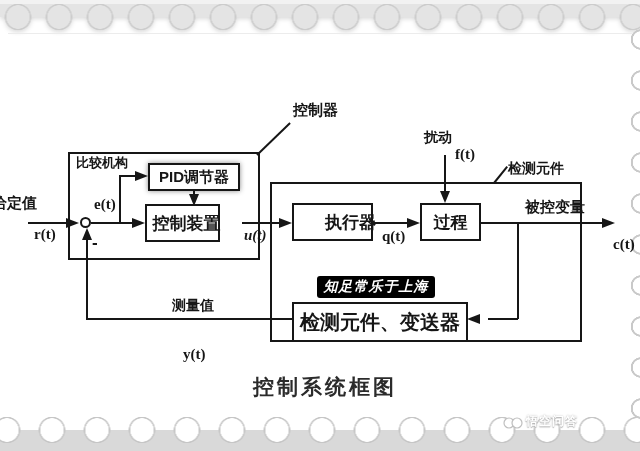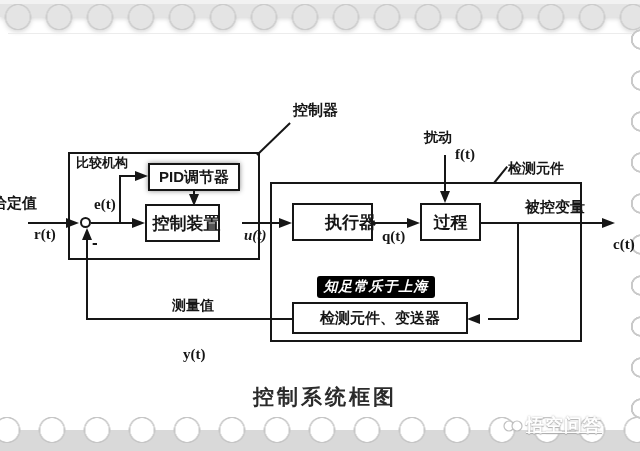"检测元件、变送器" div.box { font-size: 15px -> 20px; height: 32px -> 40px }
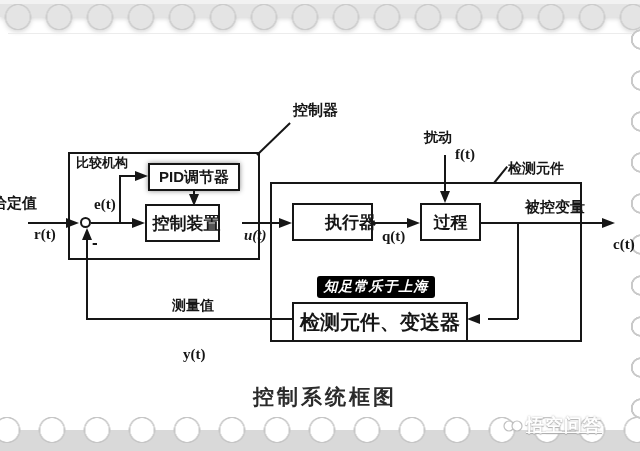"控制系统框图" div.title { top: 383px -> 373px }
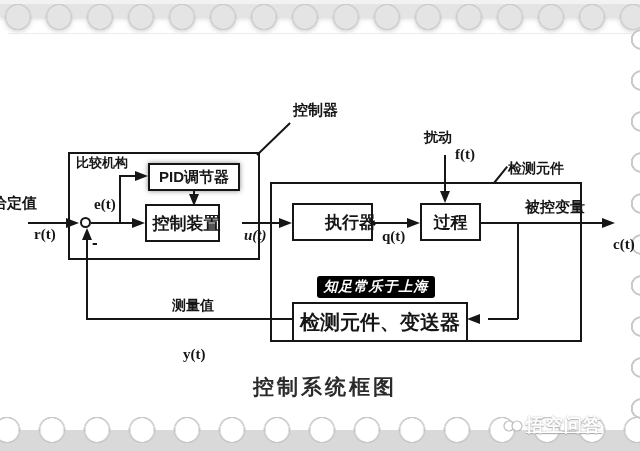"悟空问答" .logo-wm { font-size: 18px -> 12px; text-decoration: underline -> none }
